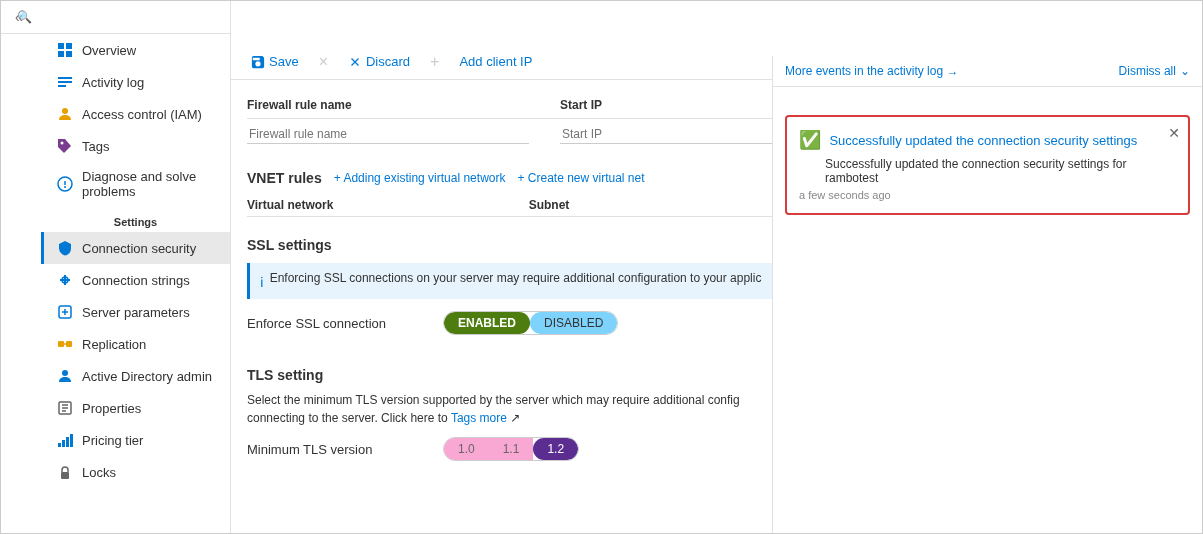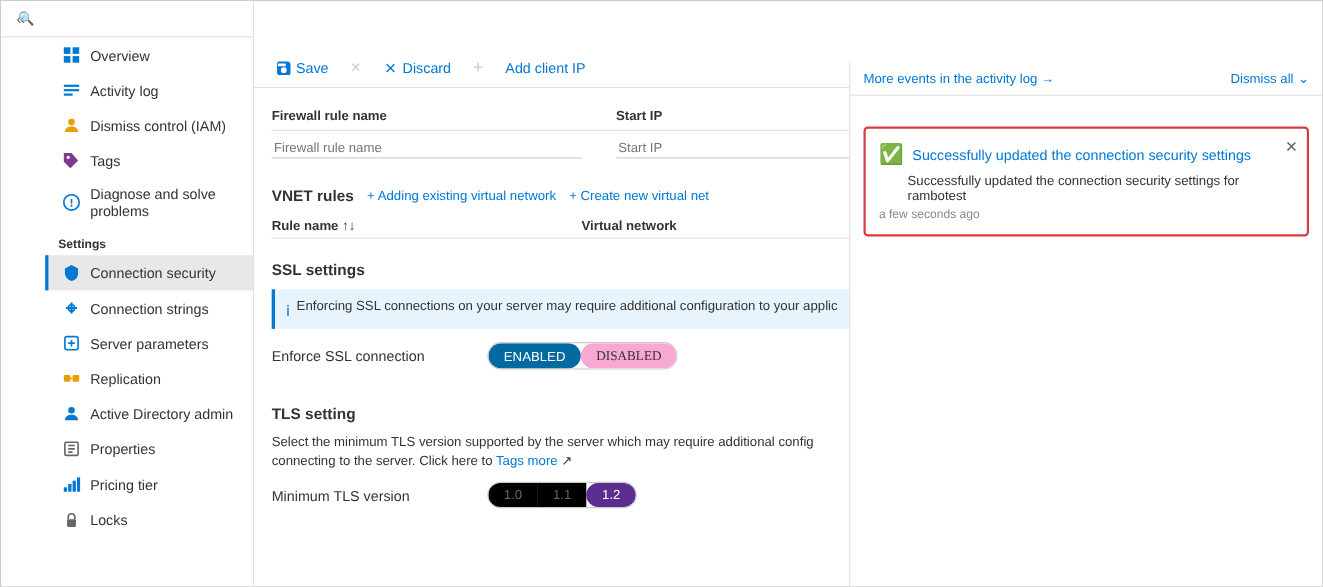"Dismiss control (IAM)" span { text: Dismiss -> Access }
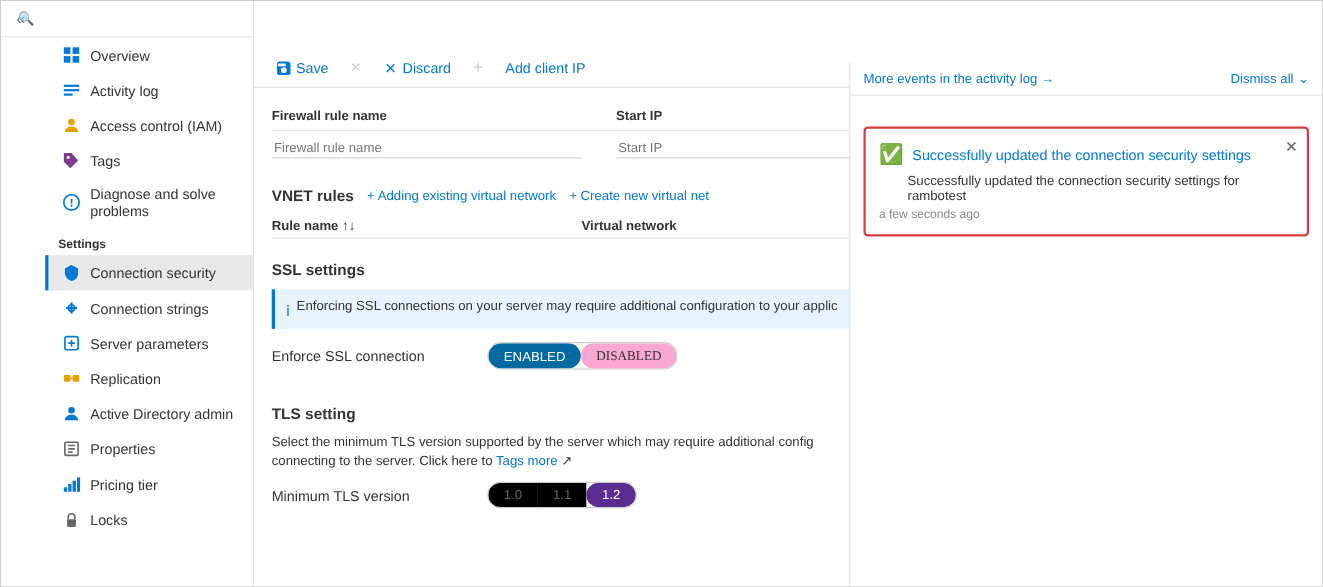"Rule name ↑↓" span { html: <span> <span>Rule name</span> ↑↓ </span> -> none }
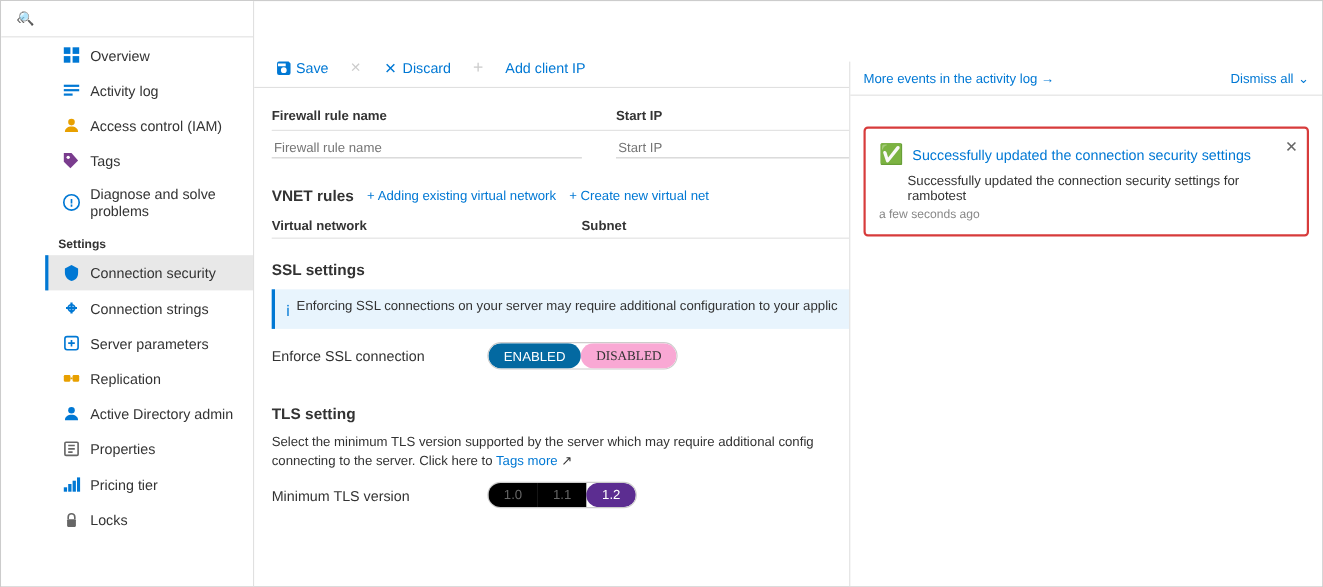"Settings" .nav-section-label { text-align: none -> center }
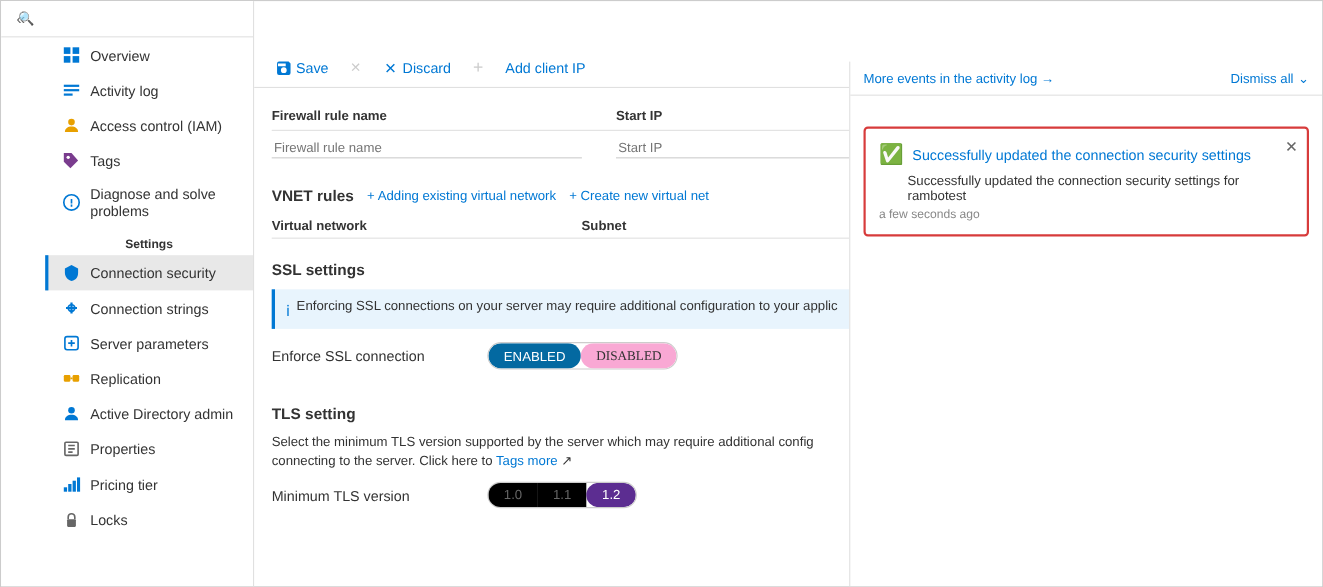"ENABLED" .toggle-btn.active-purple { background: #0369a1 -> #4d7c0f; font-weight: none -> bold }
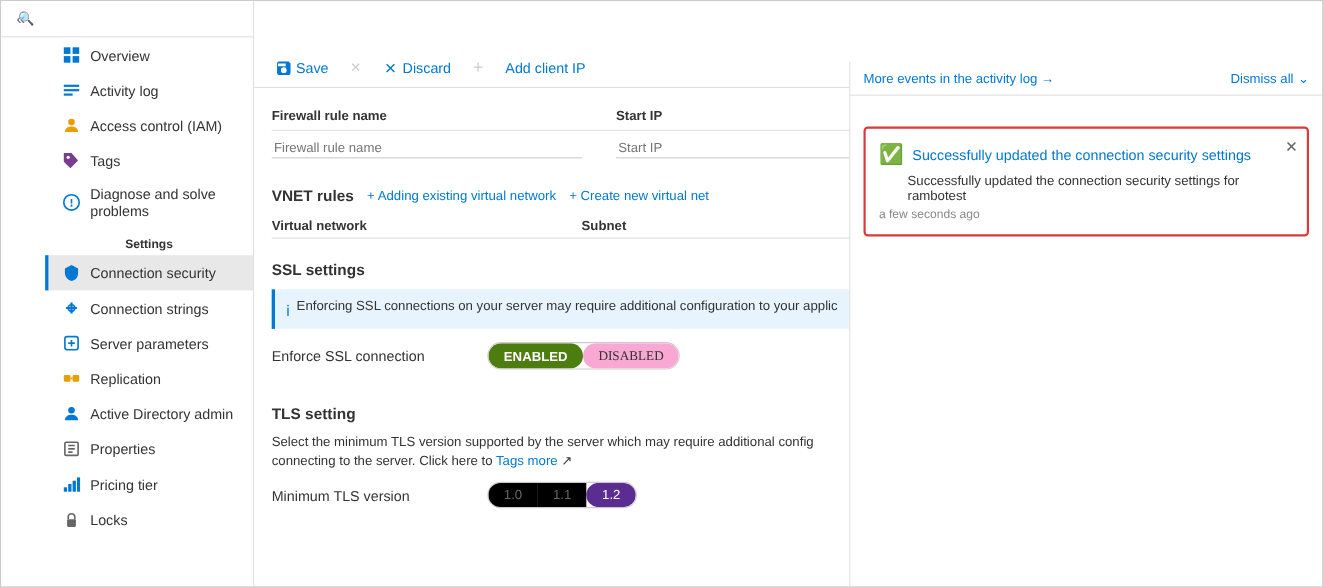"DISABLED" .toggle-btn.active-white { background: #f9a8d4 -> #7dd3fc; font-family: Liberation Serif, serif -> none }
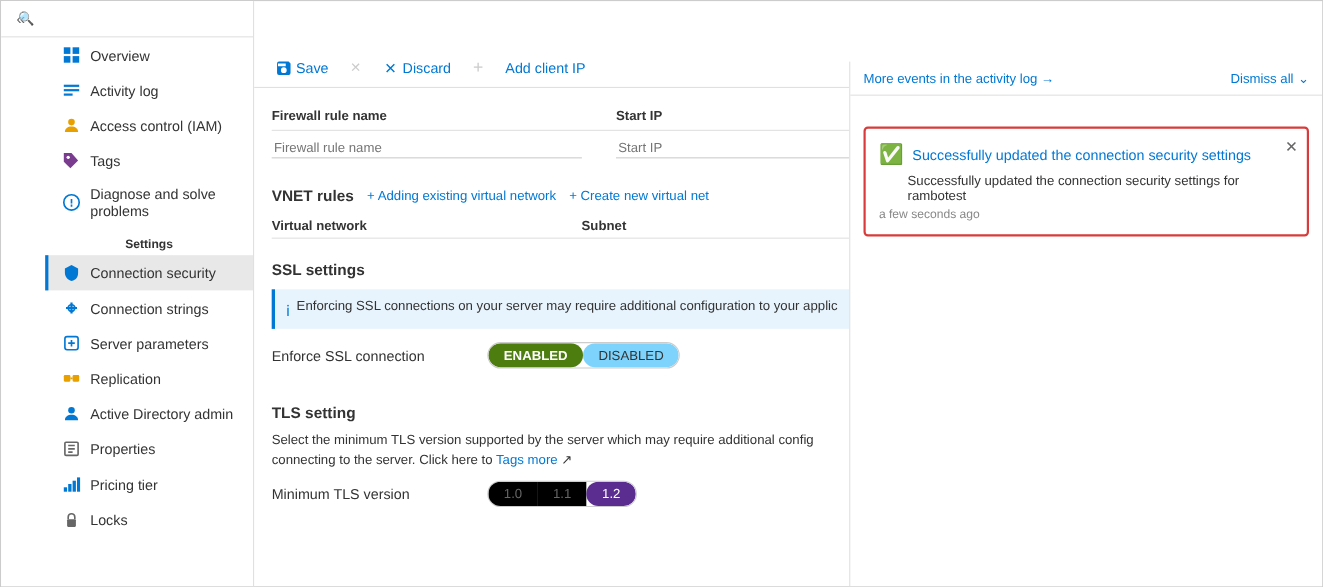"1.0" .tls-btn { background: #000000 -> #f9a8d4 }
